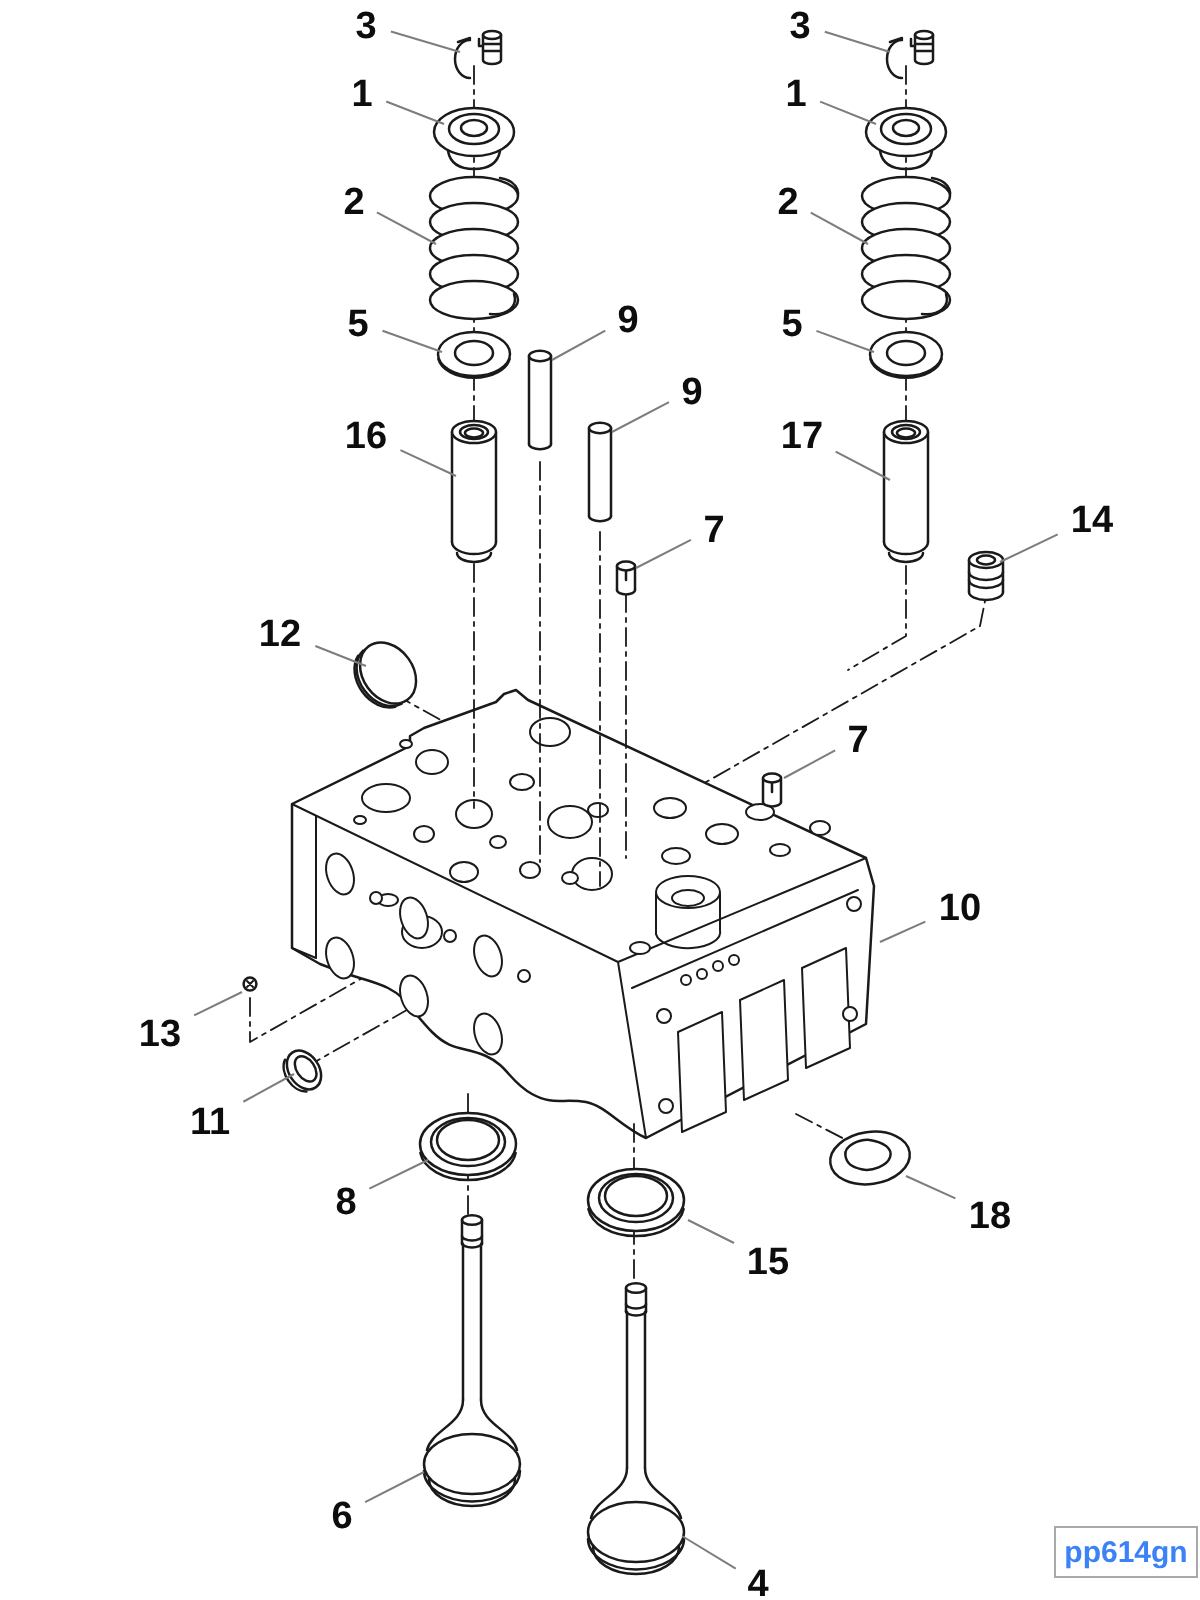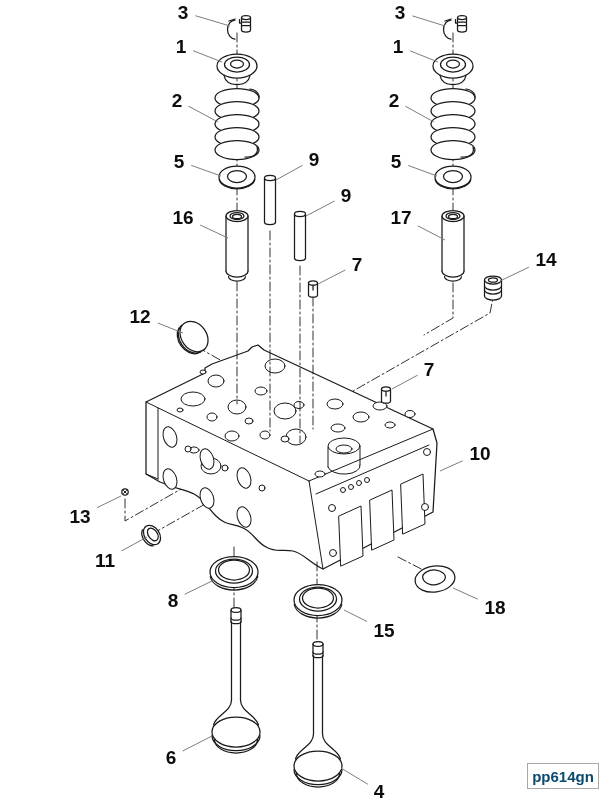"pp614gn" .badge { color: #0c4a6e -> #3b82f6 }
